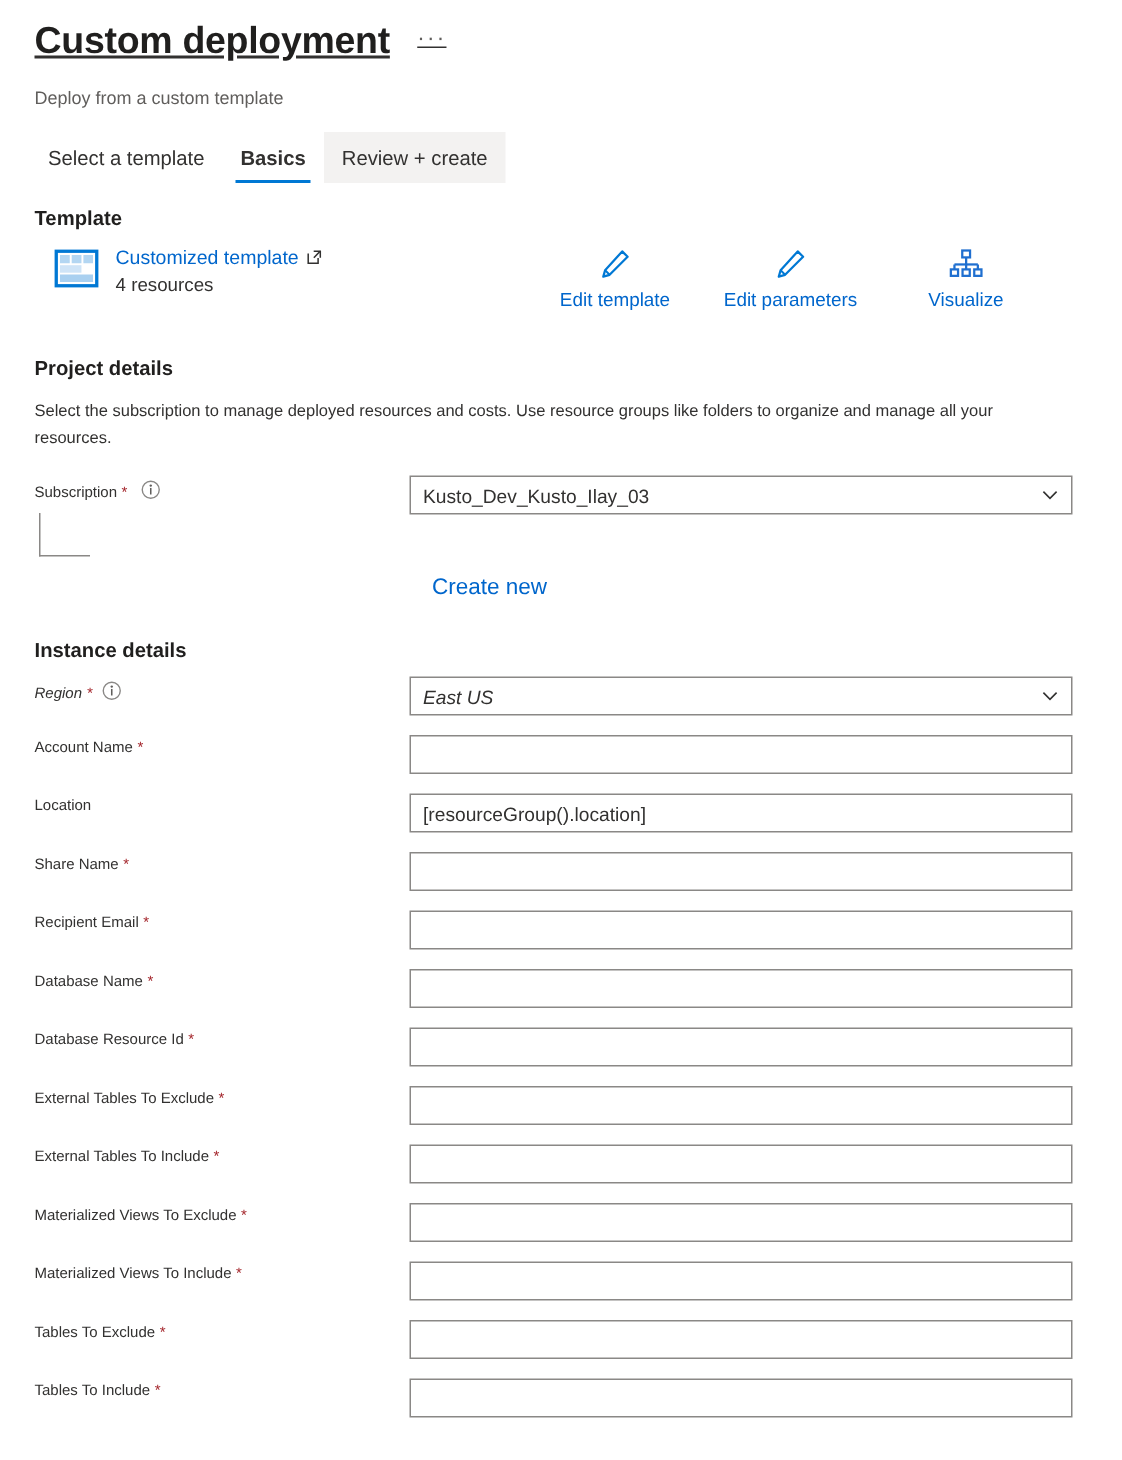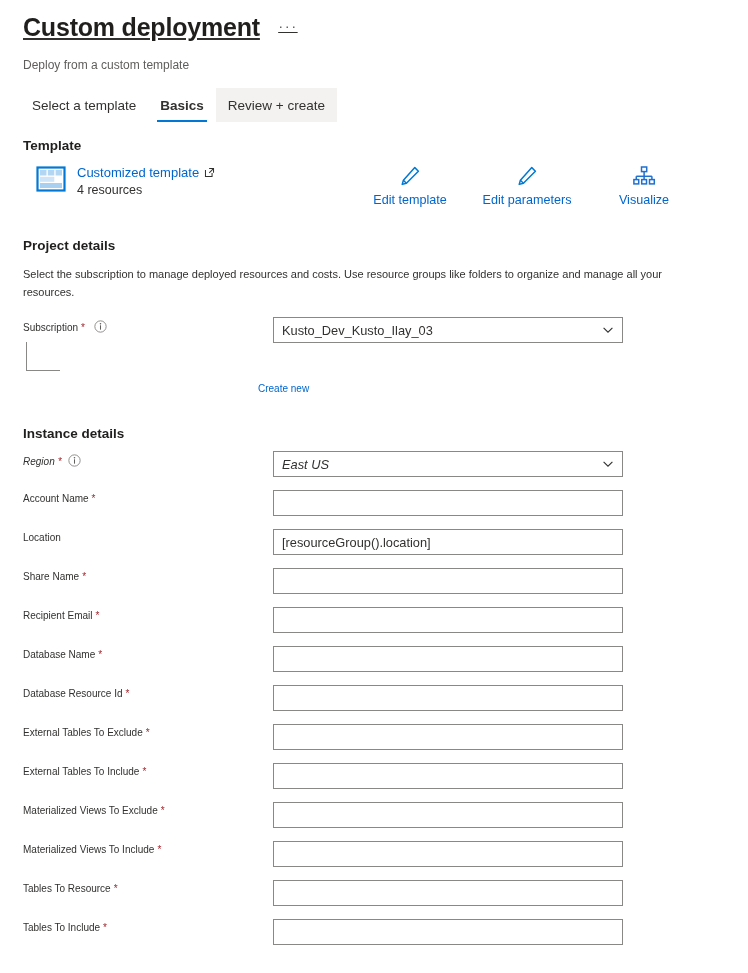"Kusto_Dev_Kusto_Ilay_03" .control { width: 350px -> 442px }
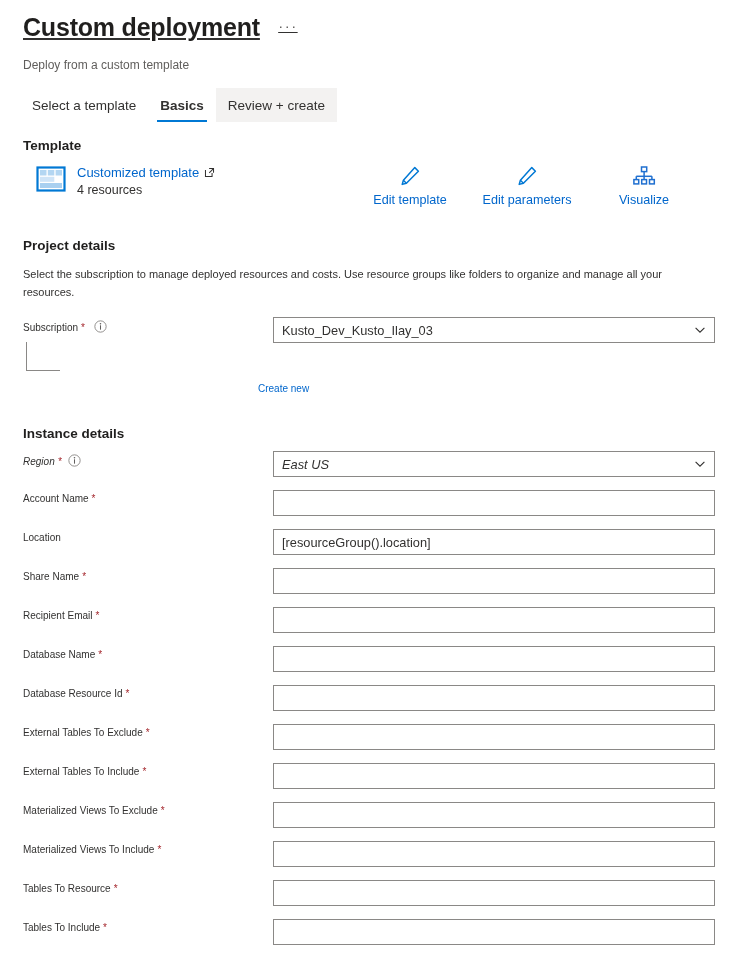"Create new" .create-new { font-size: 10px -> 15px; left: 258px -> 288px }
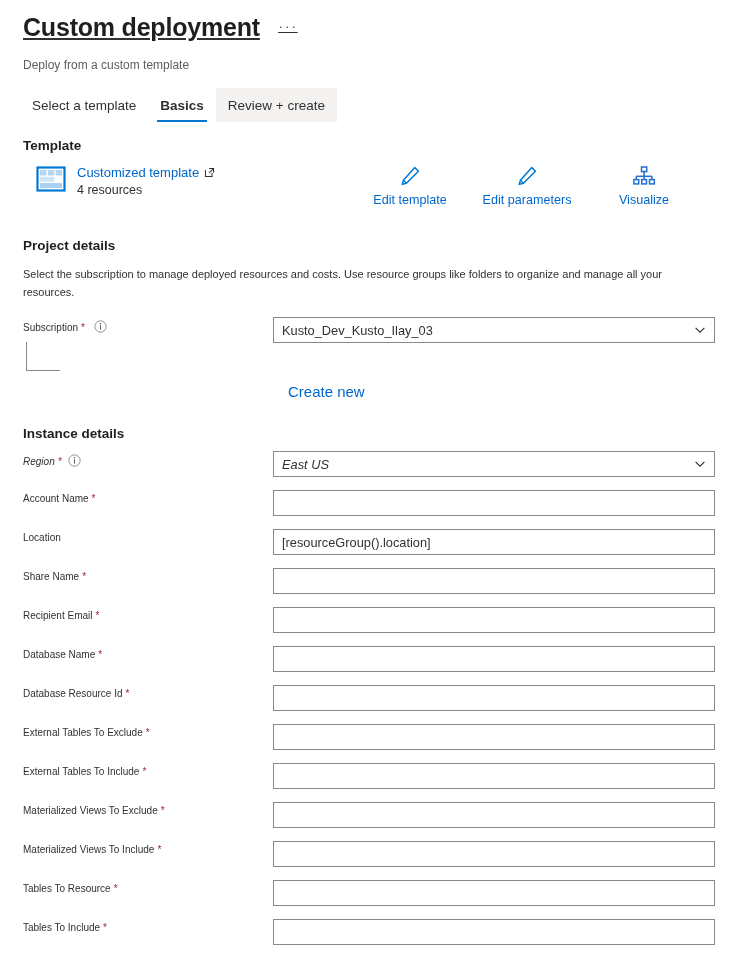"Tables To Resource" span { text: Resource -> Exclude }
